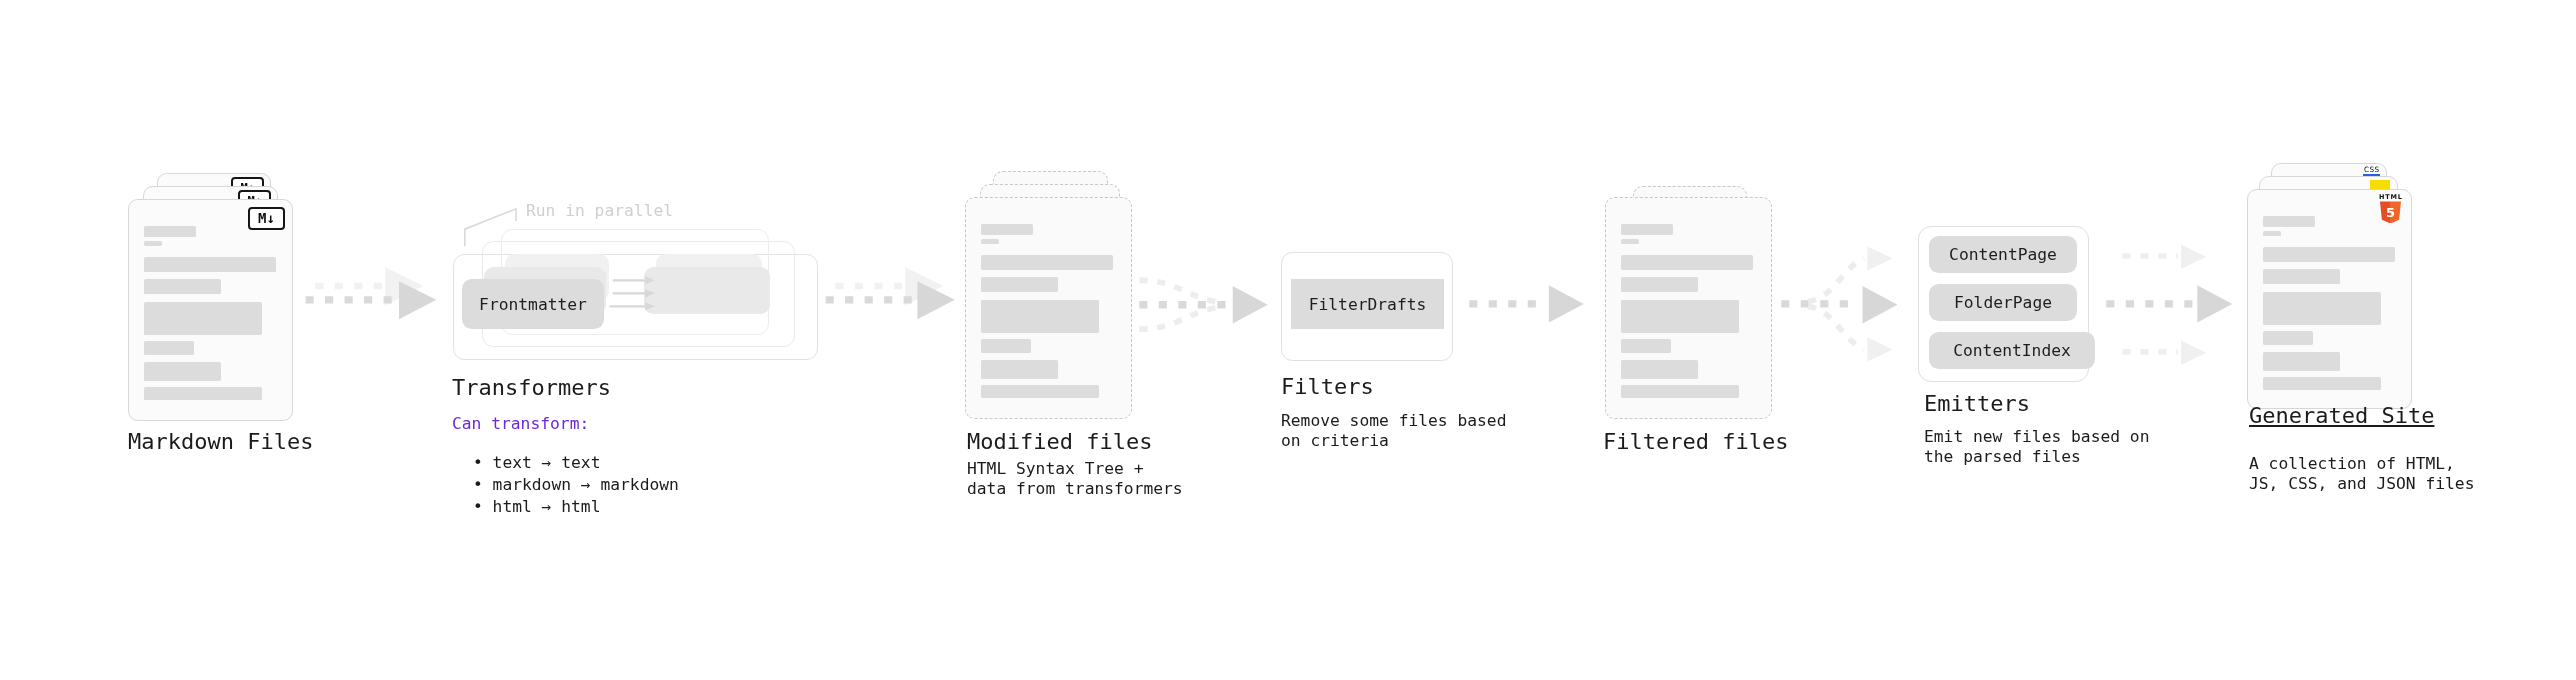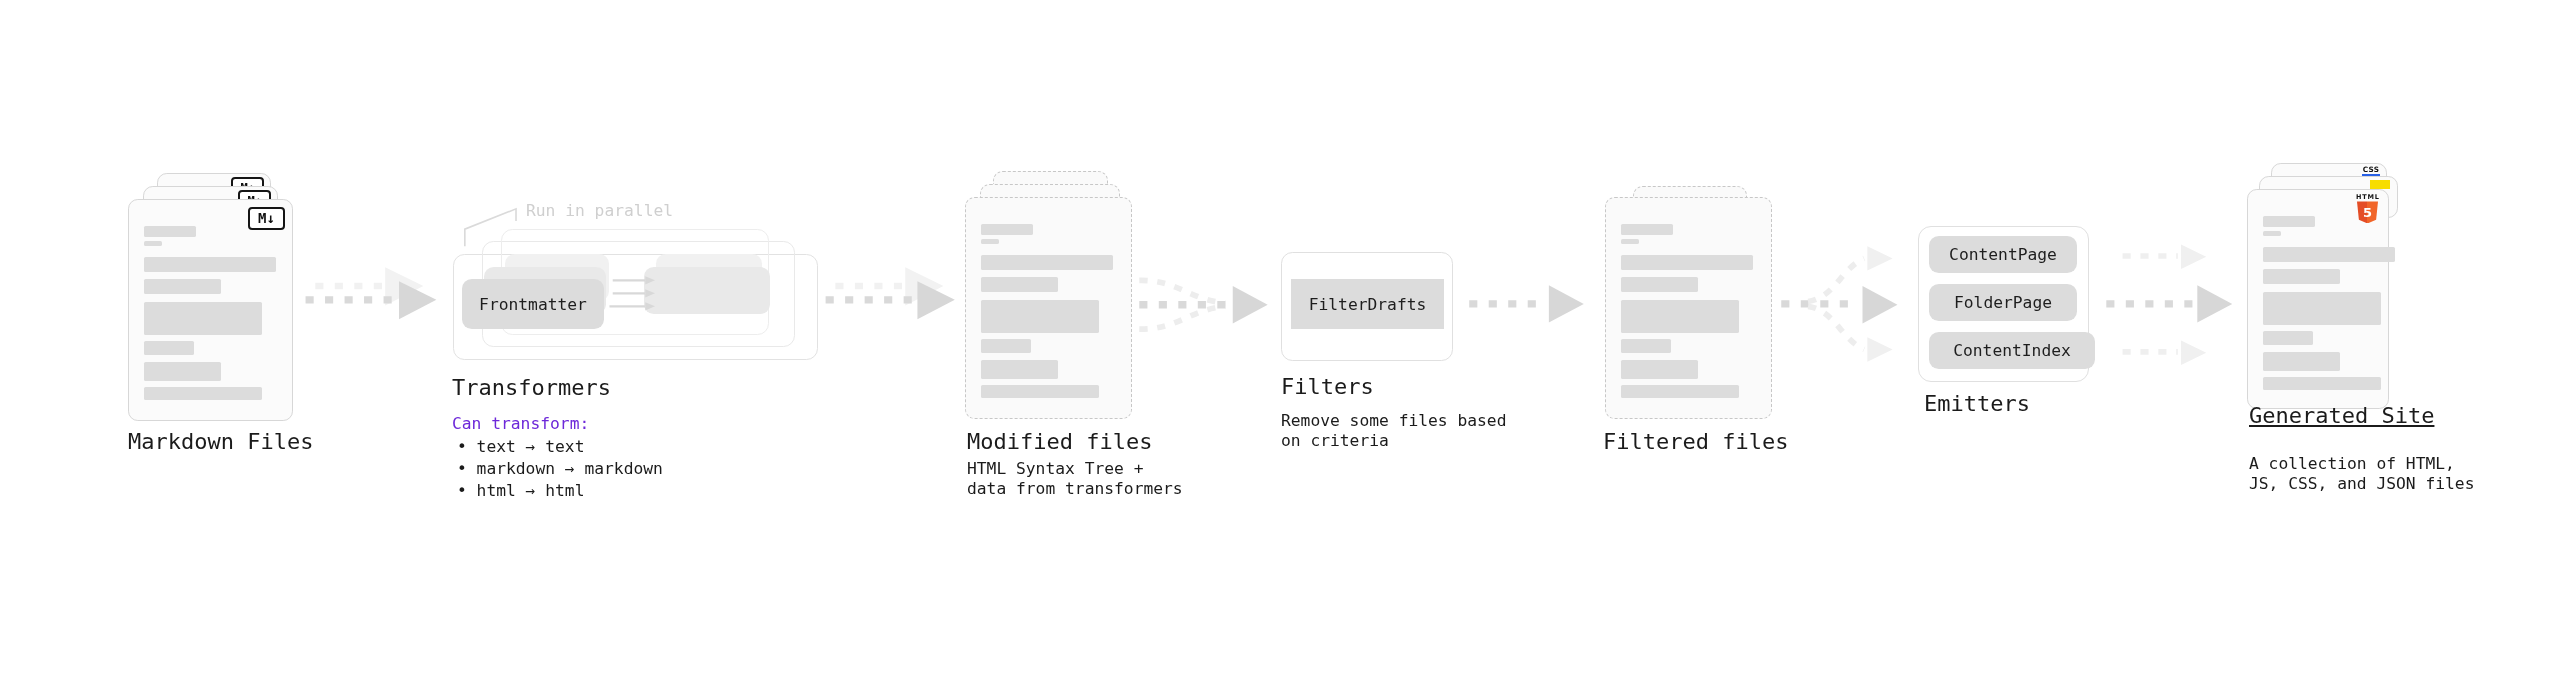"CSS" .css-badge { font-weight: bold -> normal }
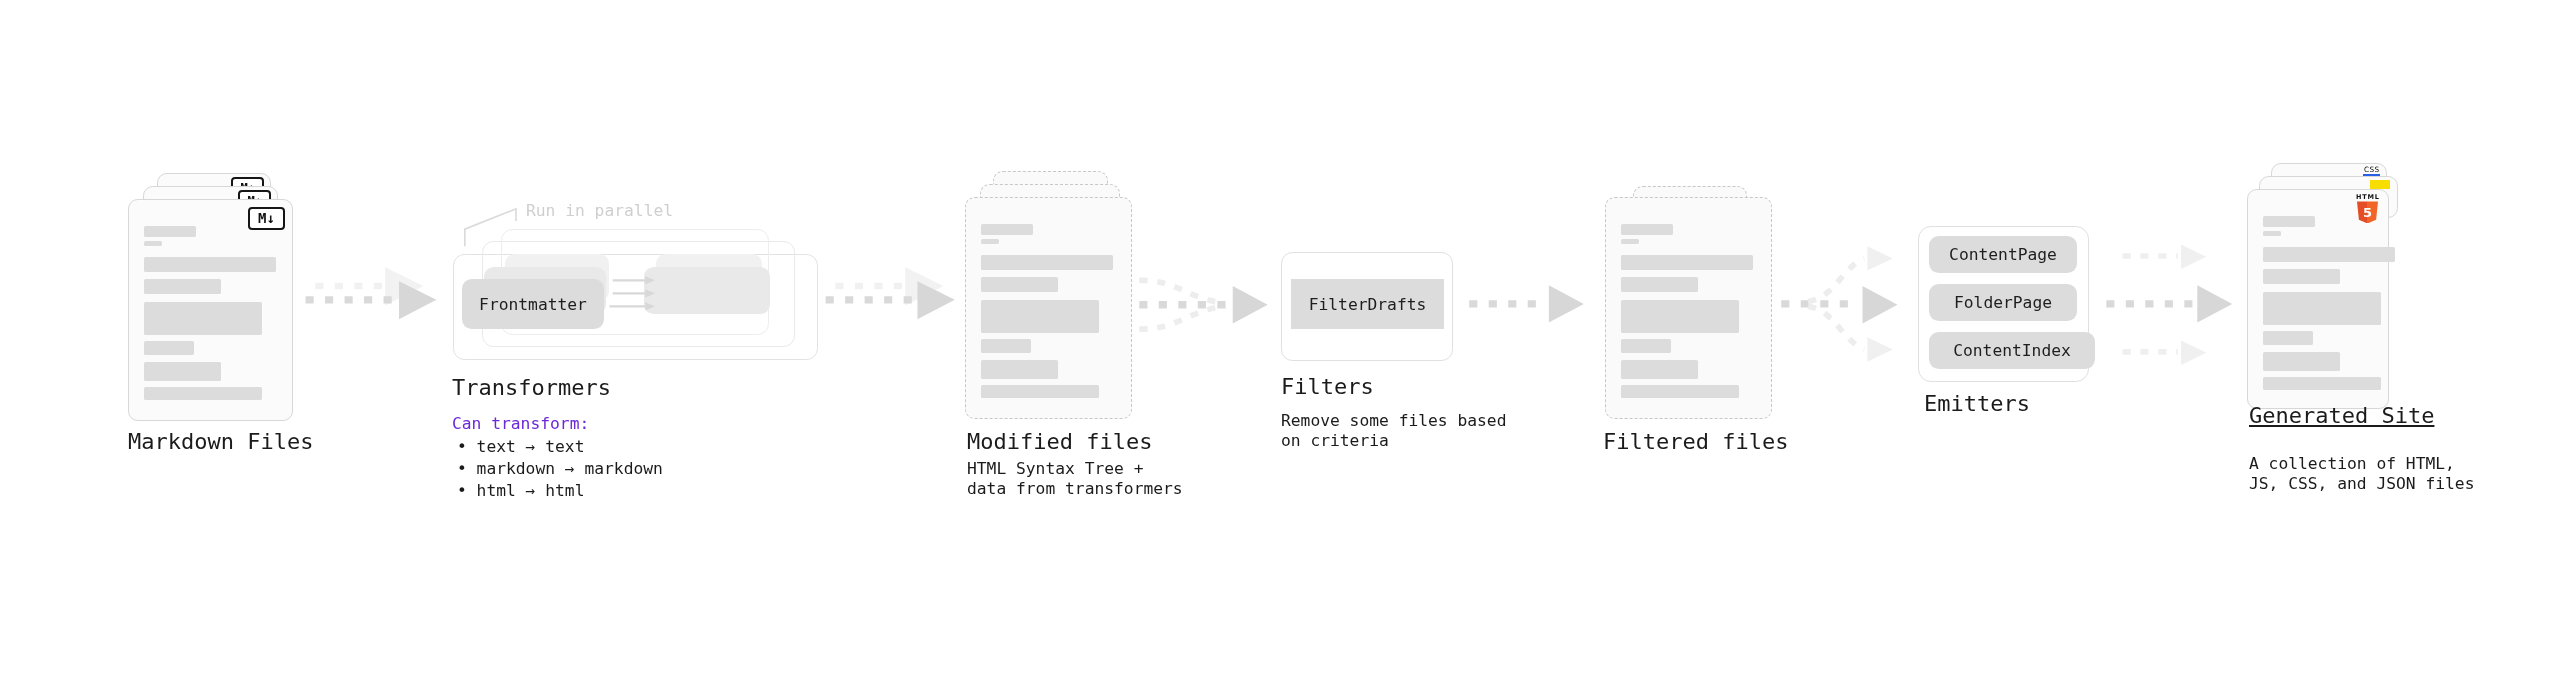"HTML" div.file-card { width: 142px -> 165px }
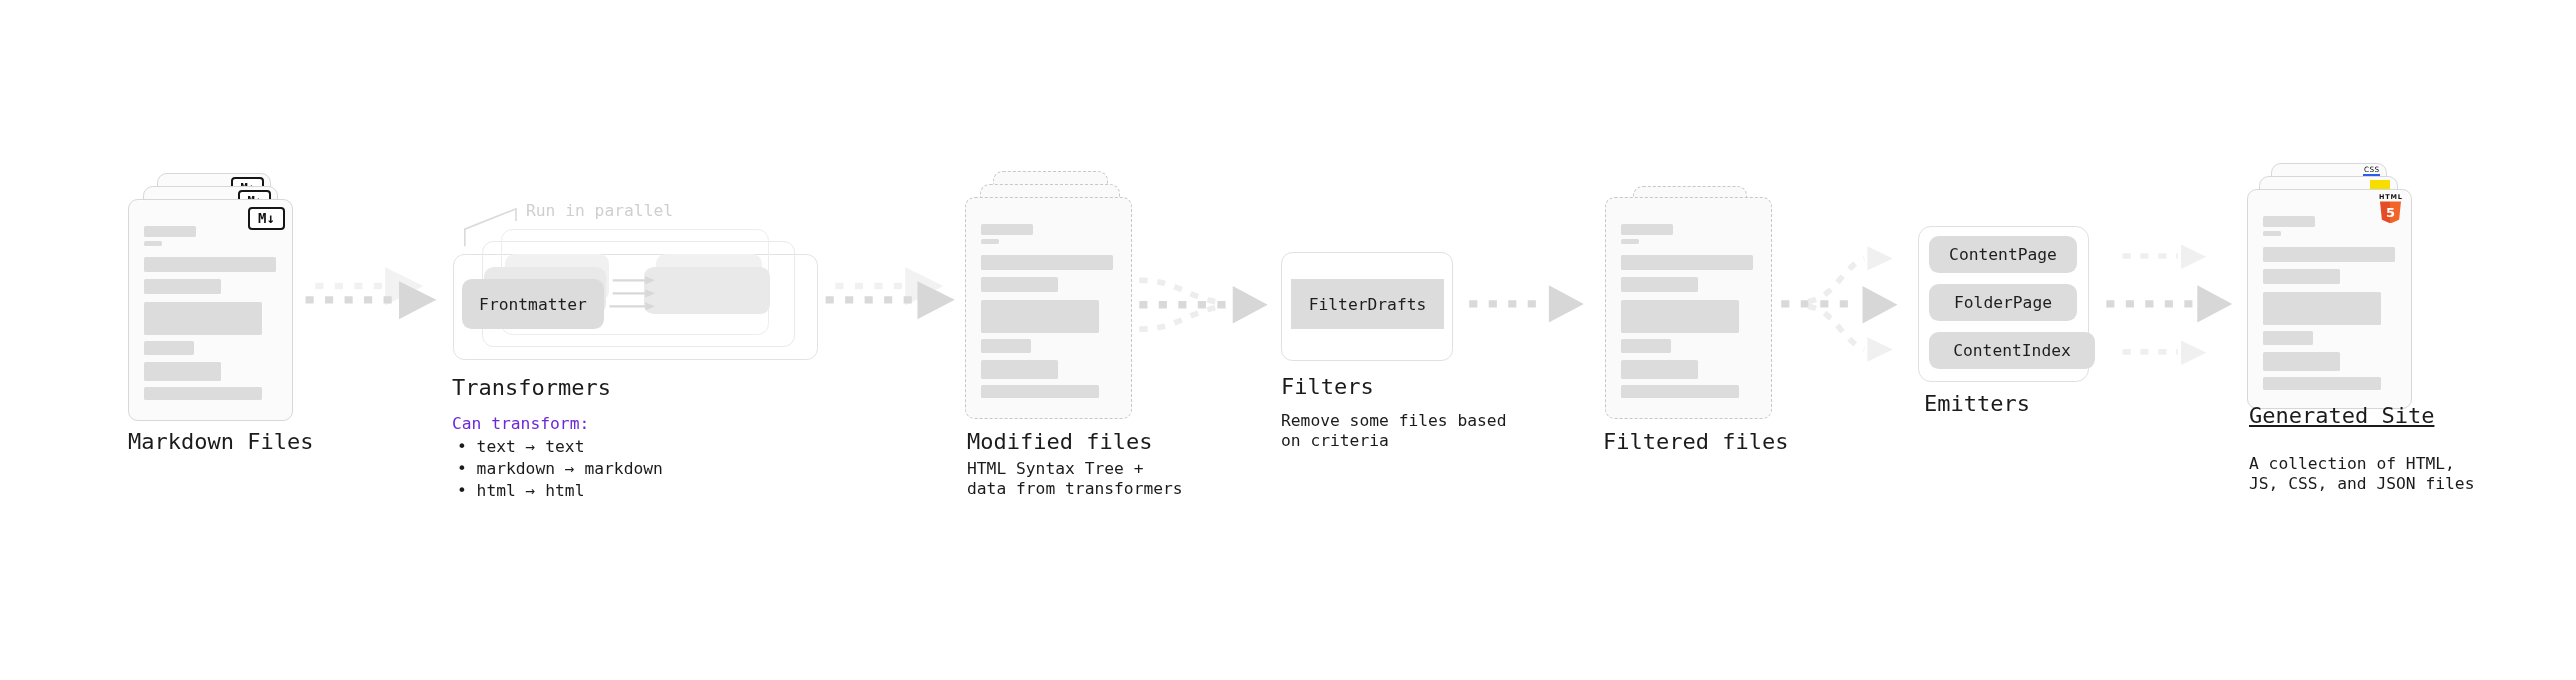"Emit new files based on" div.stage-sub { html: none -> <div> <span>Emit new files based on</span> <span>the parsed files</span> </div> }
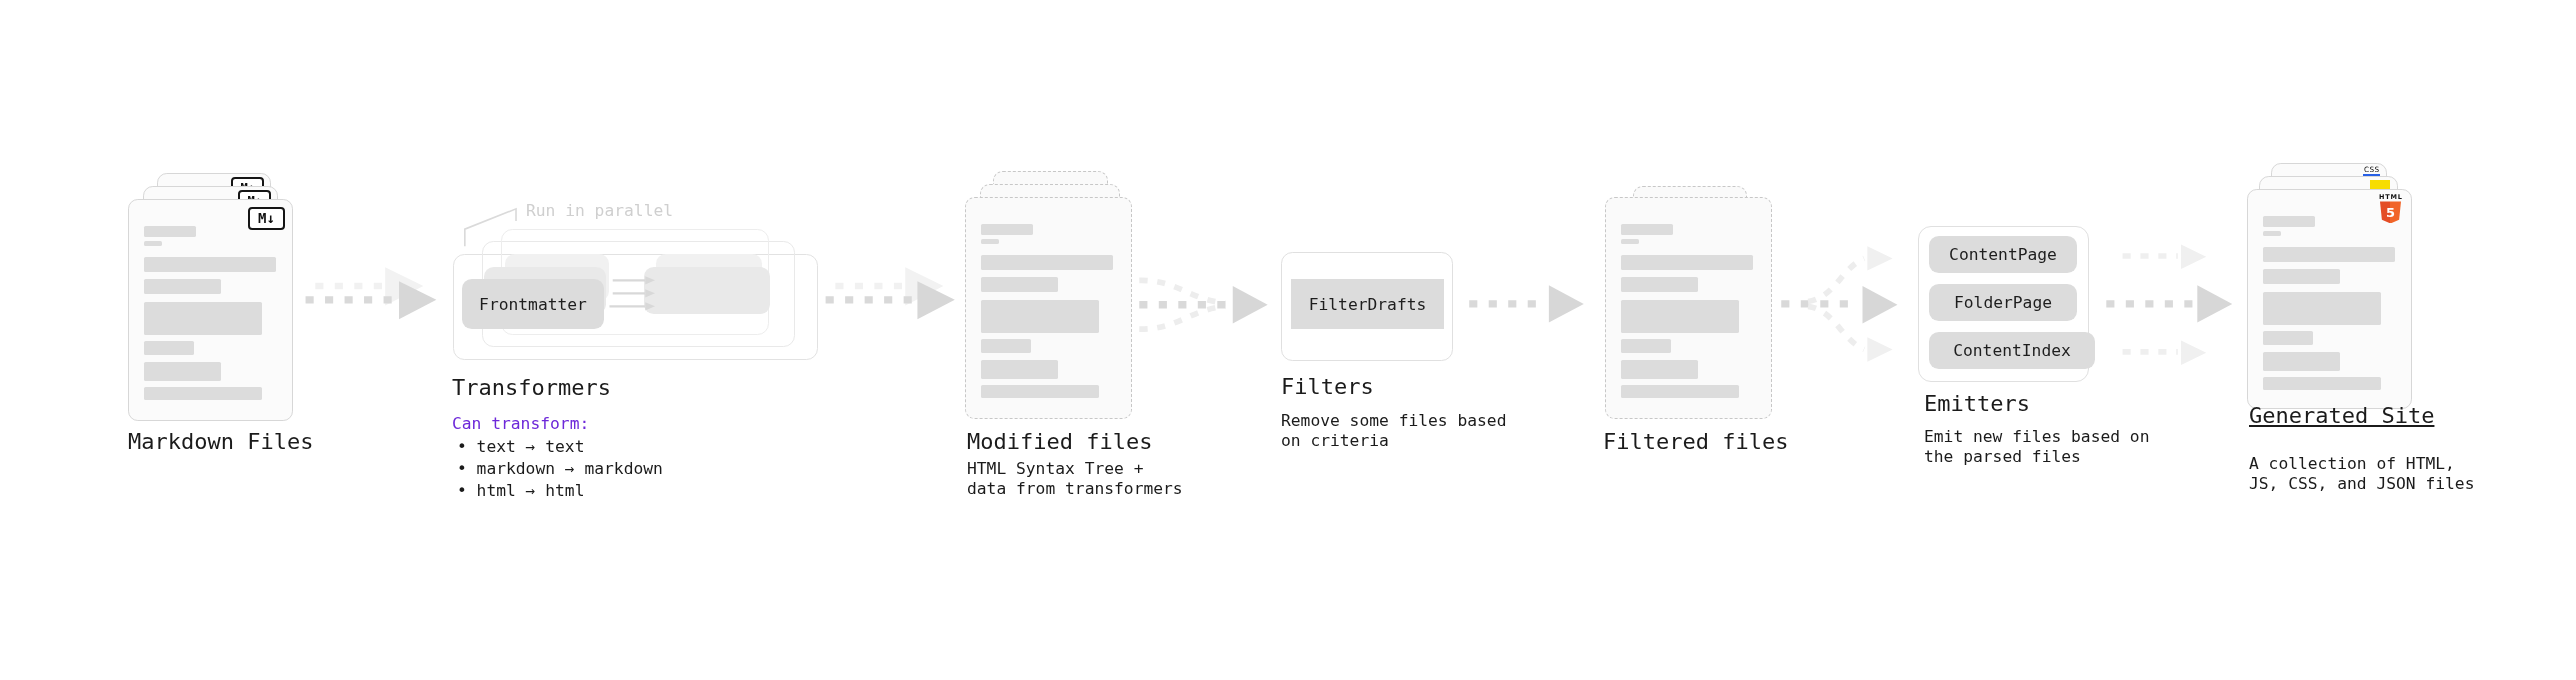"text → text" .bullets { margin: 0 -> 16px }
